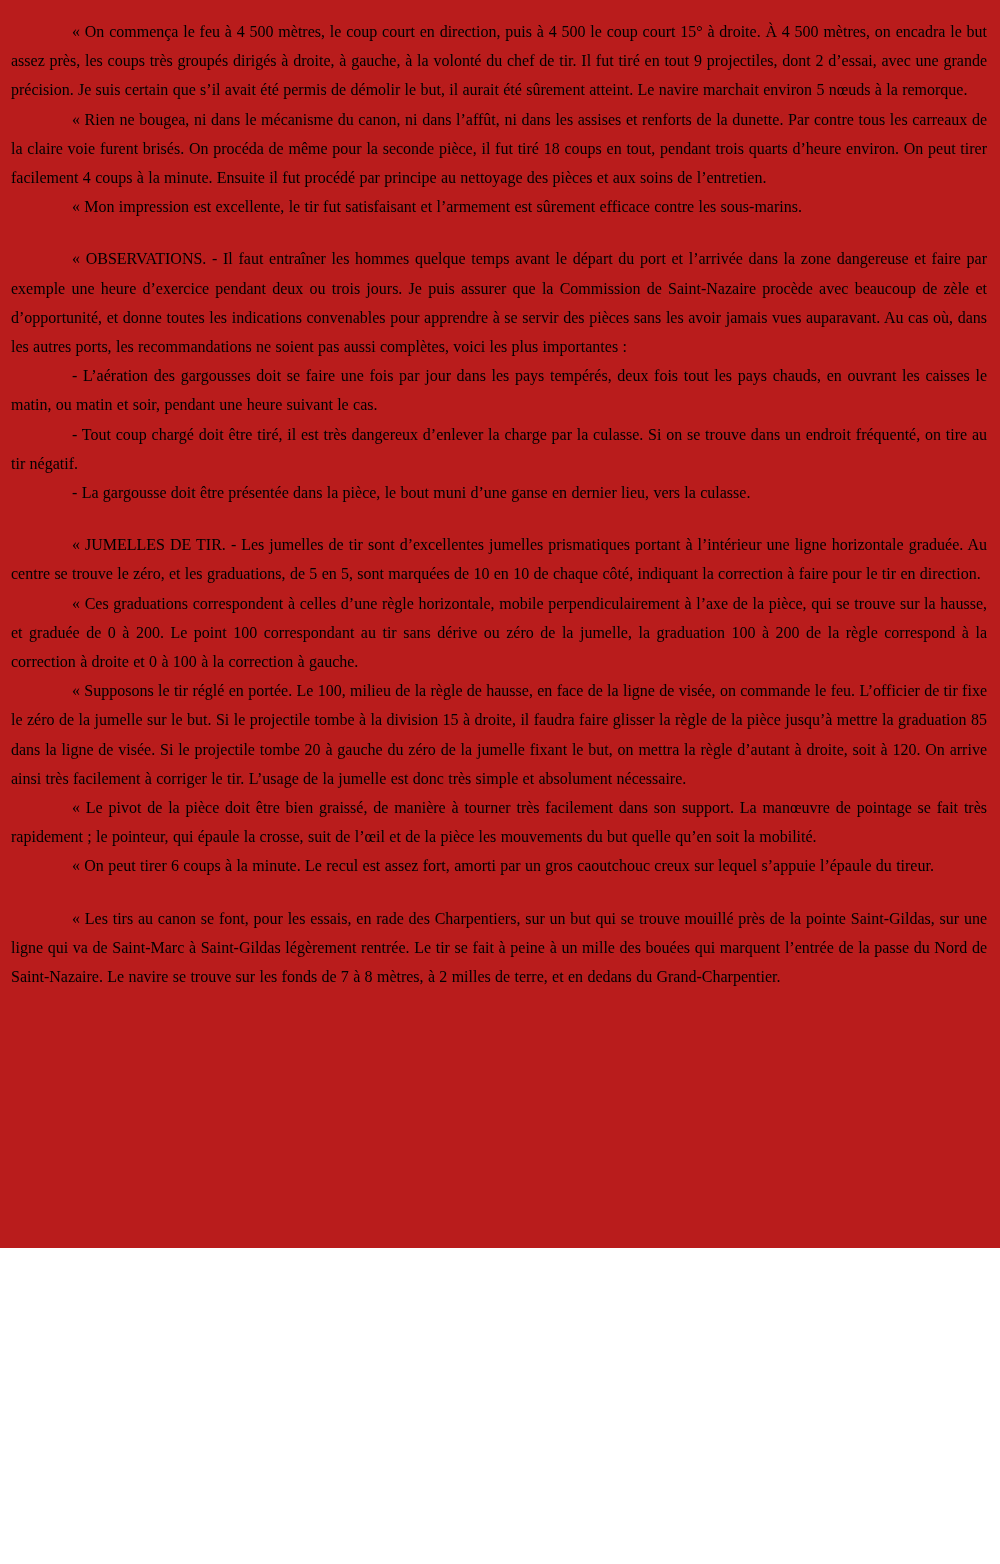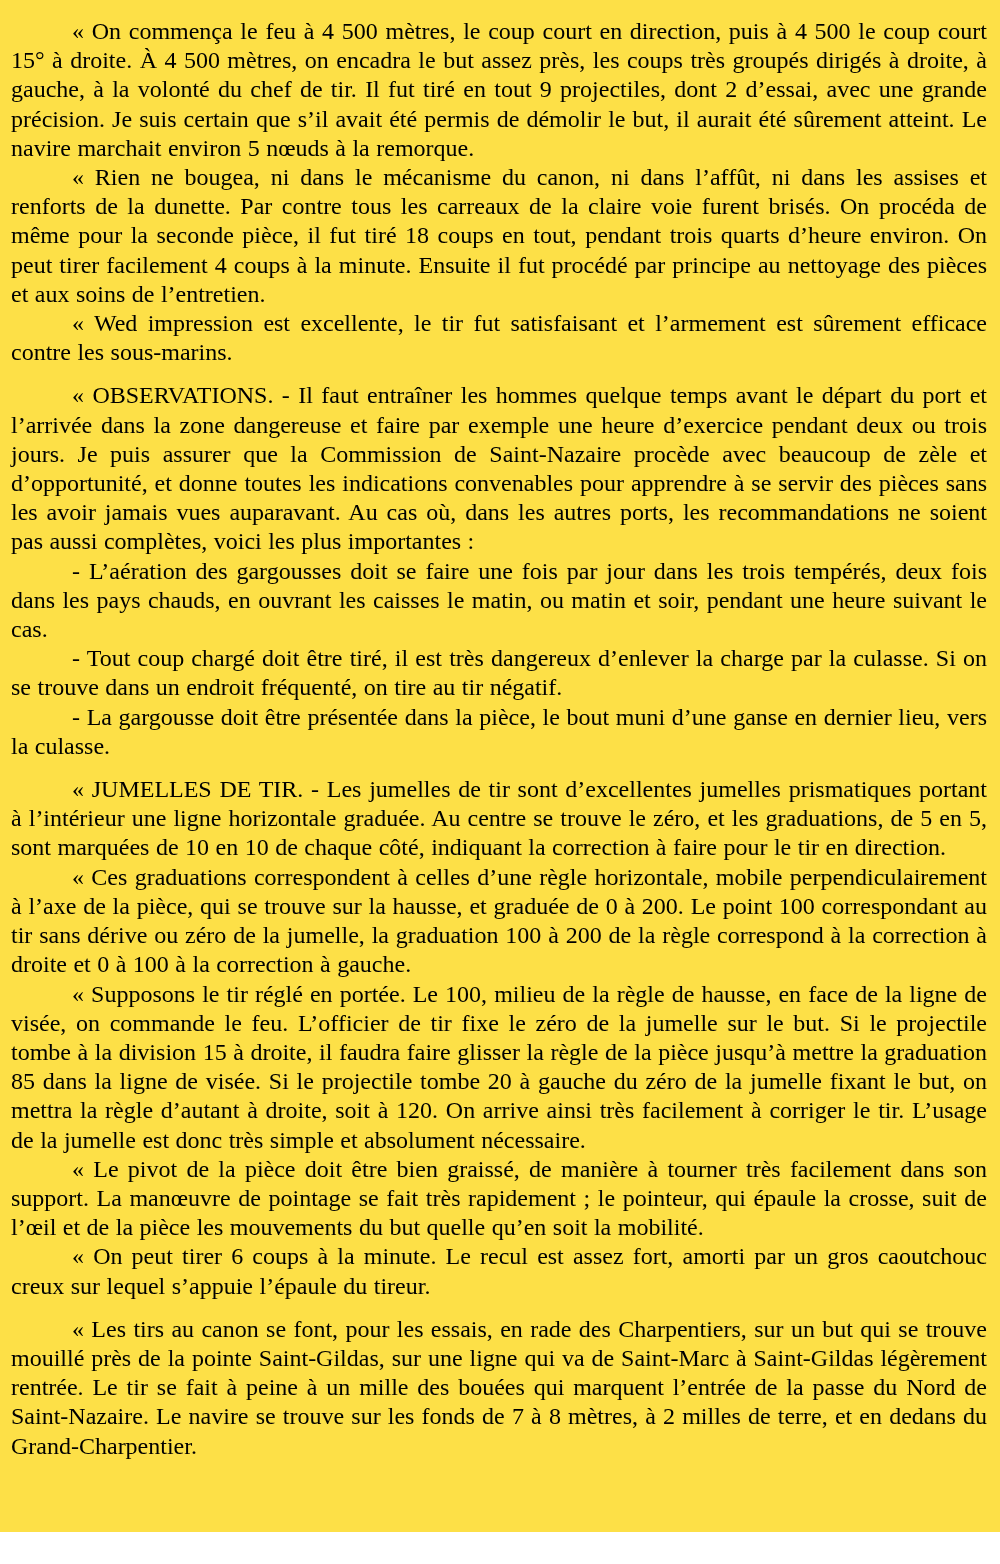"« On commença le feu" .page { background: #fde047 -> #b91c1c; font-size: 24px -> 16px; height: 1532px -> 1248px }
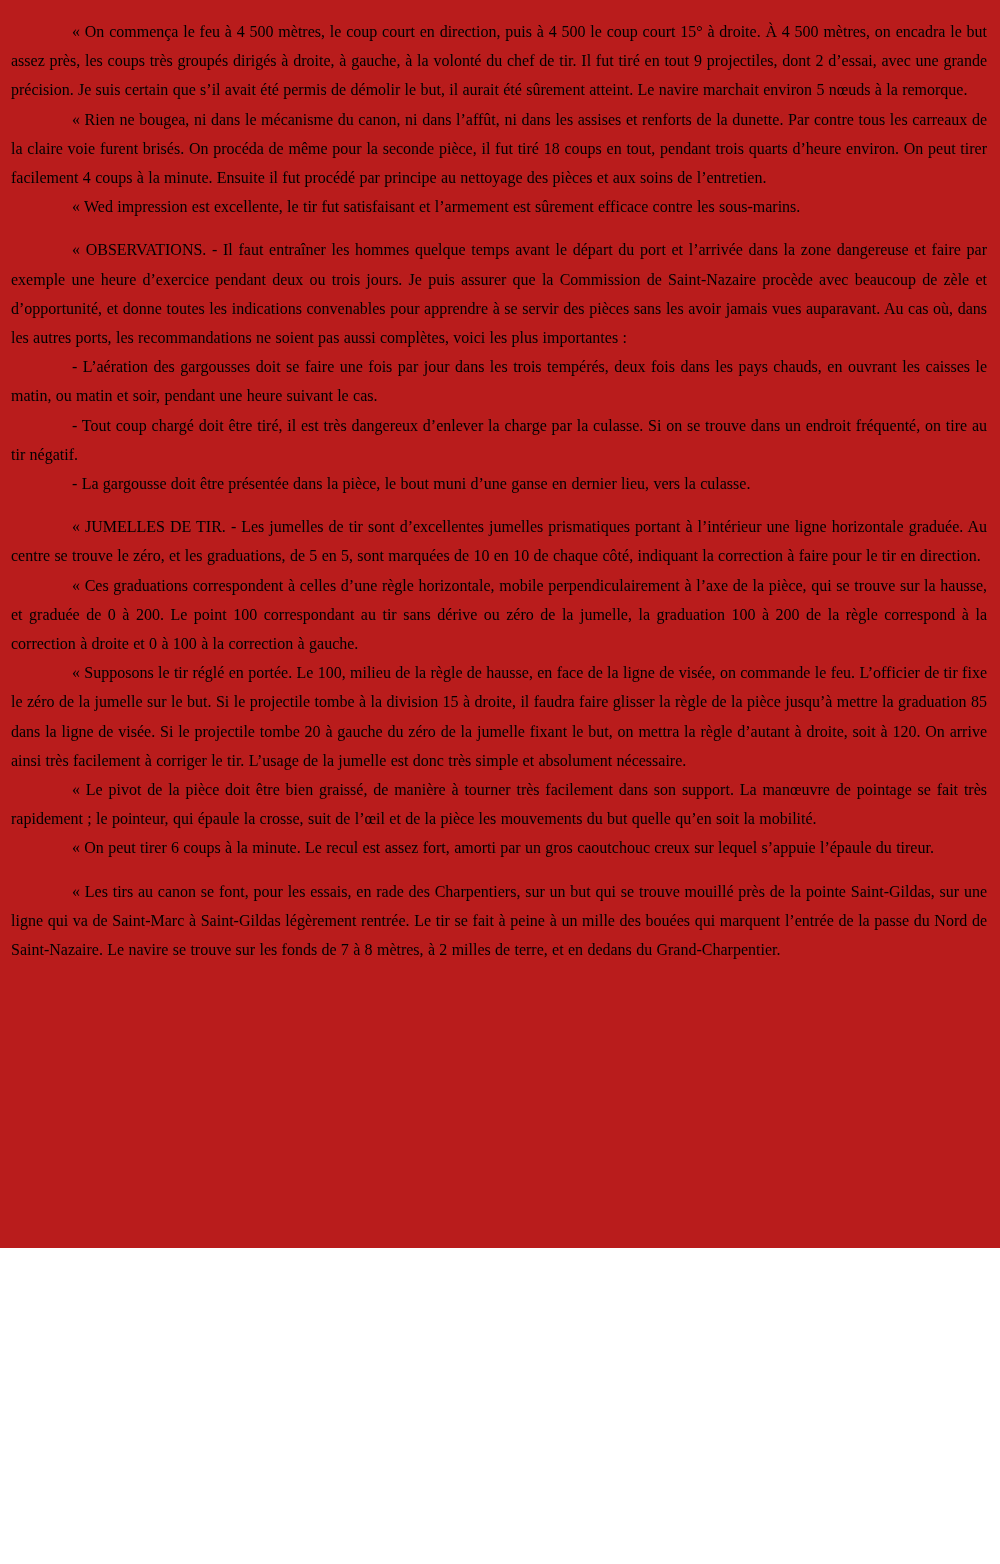"« Wed impression est excellente," p { text: Wed -> Mon }
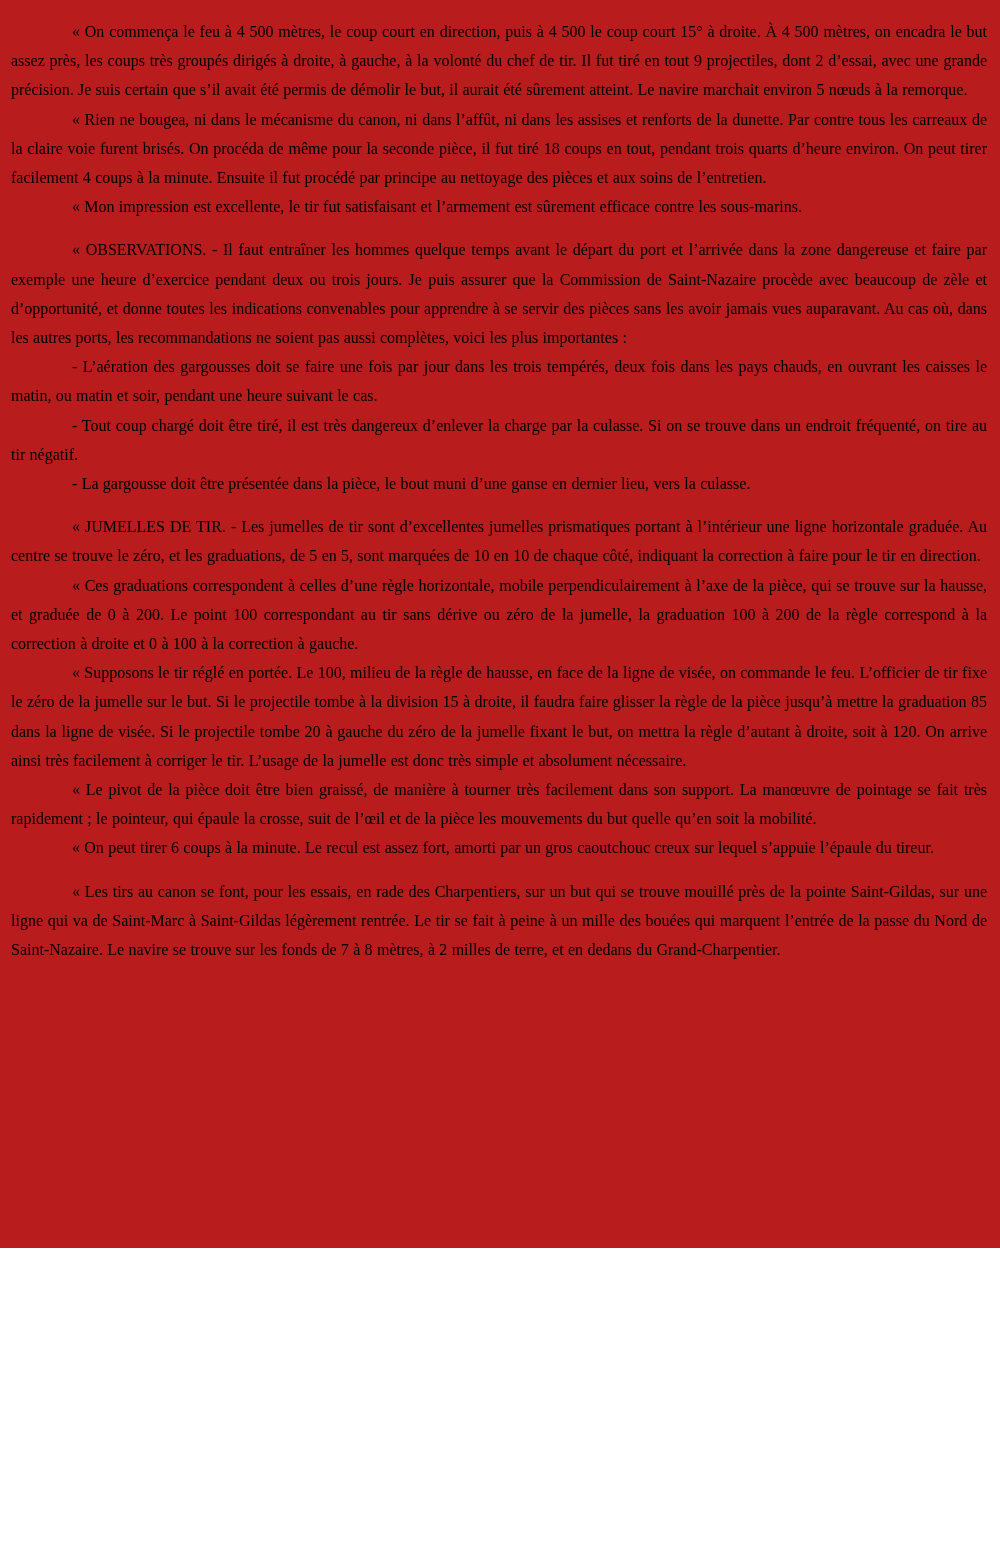"« OBSERVATIONS. - Il faut" .page p.section-gap { margin-top: 14px -> 23px }
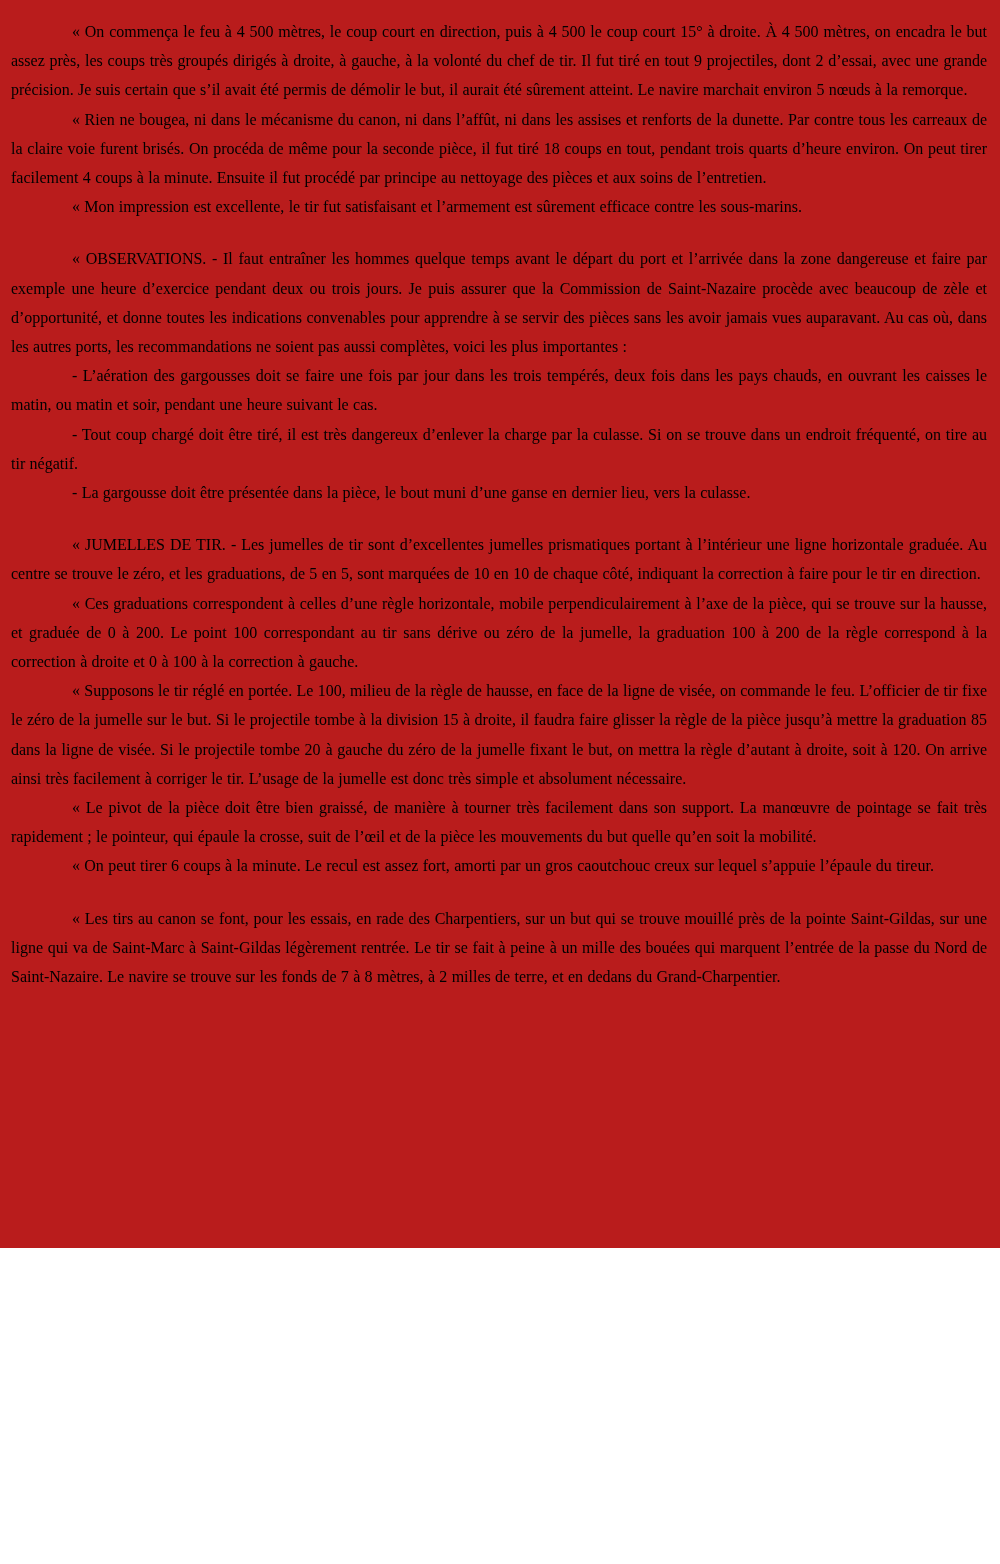"- L’aération des gargousses doit" p { text: trois tempérés, deux fois dans -> pays tempérés, deux fois tout }
